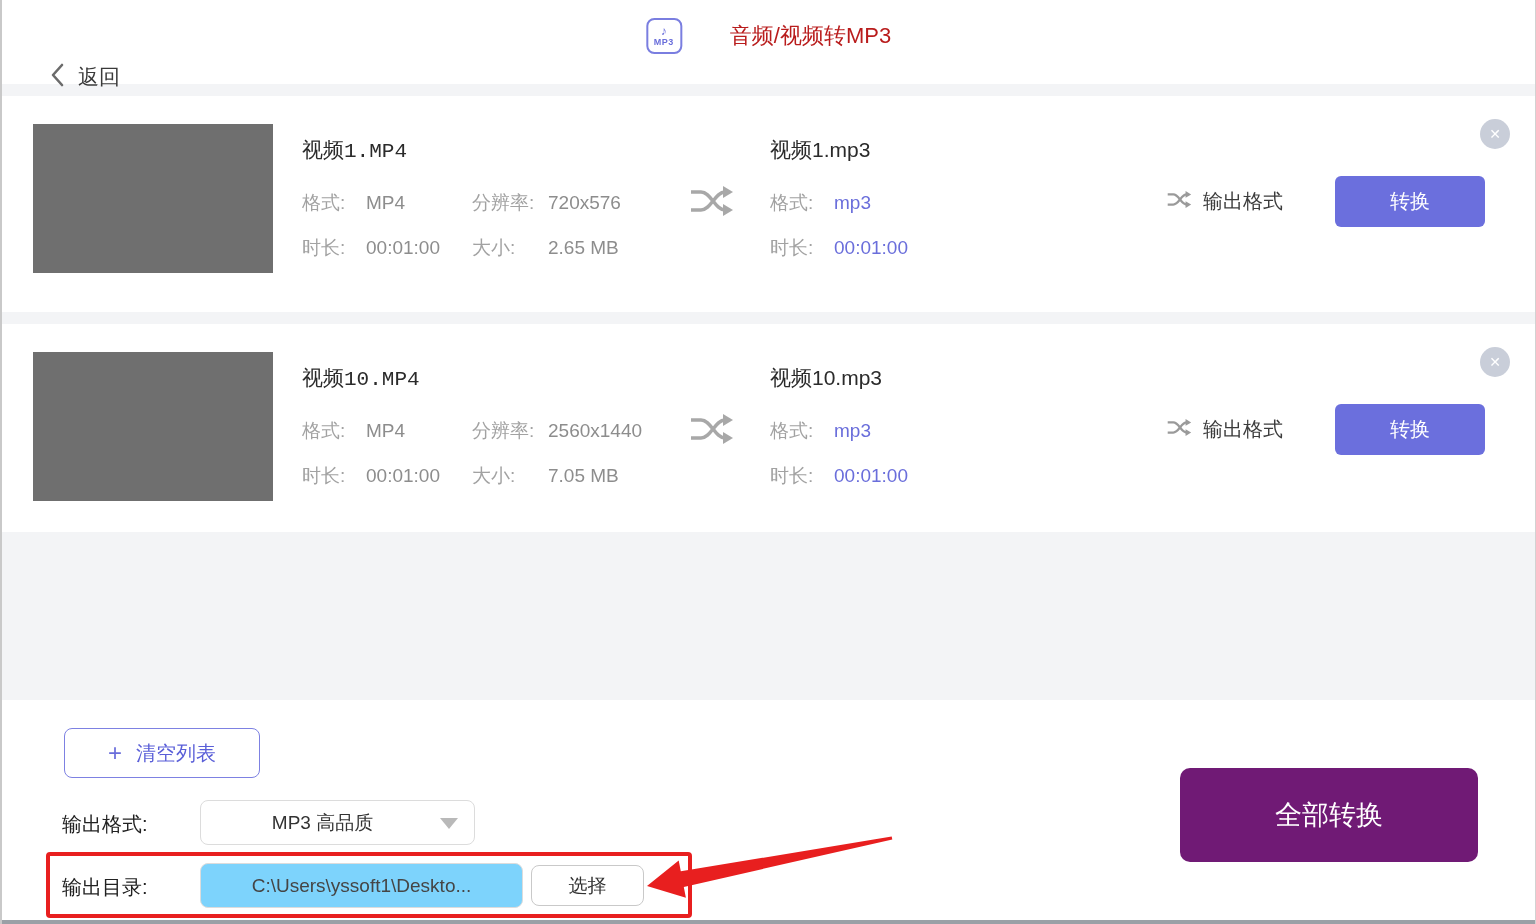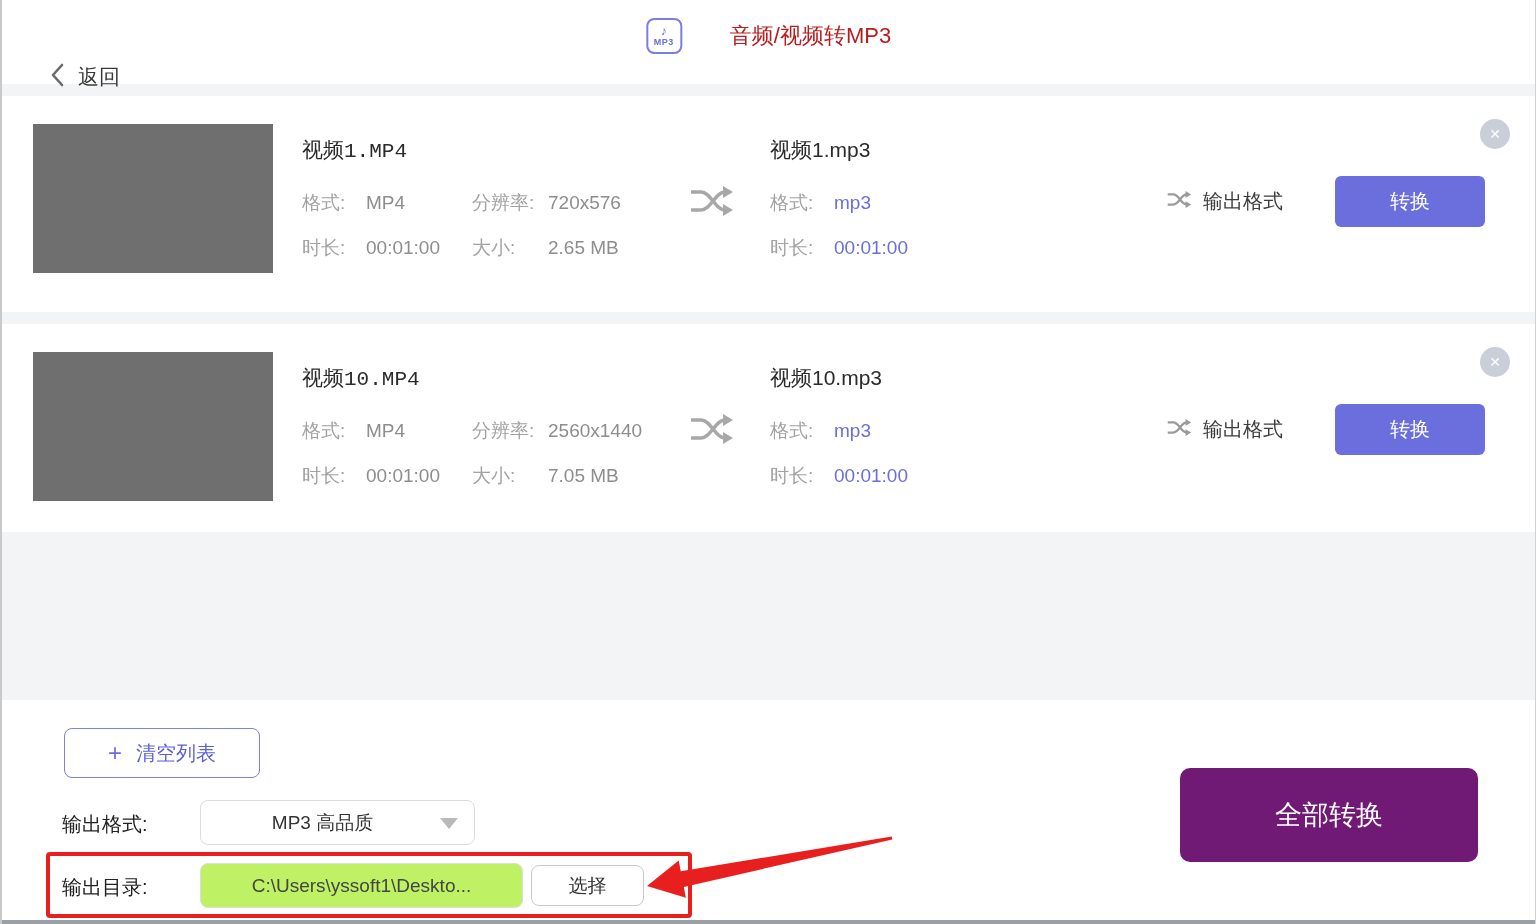"C:\Users\yssoft1\Deskto..." .dir-input { background: #bef264 -> #7dd3fc }
